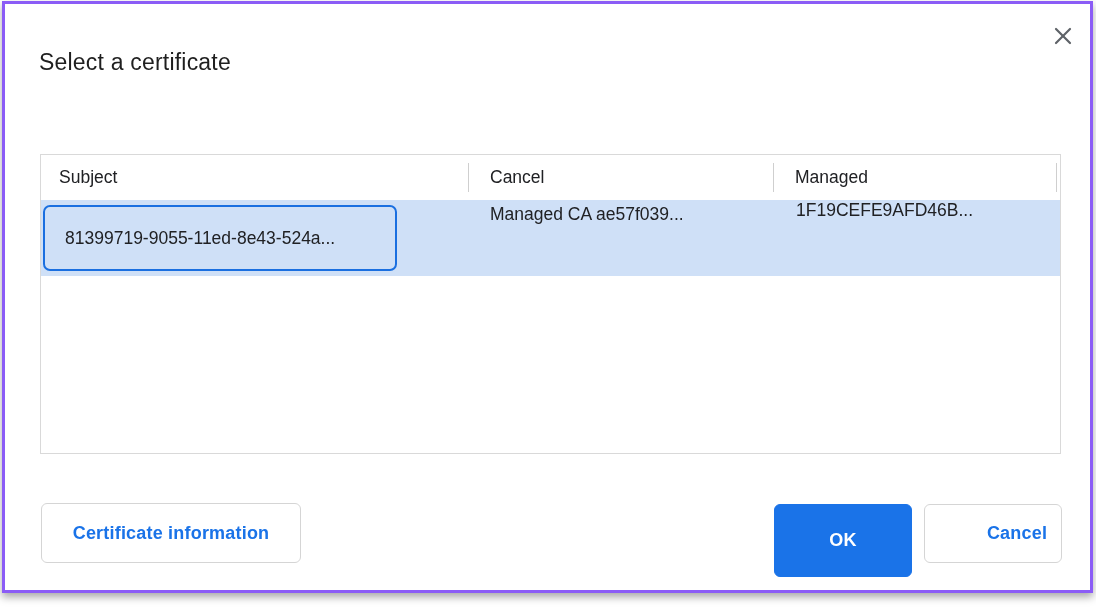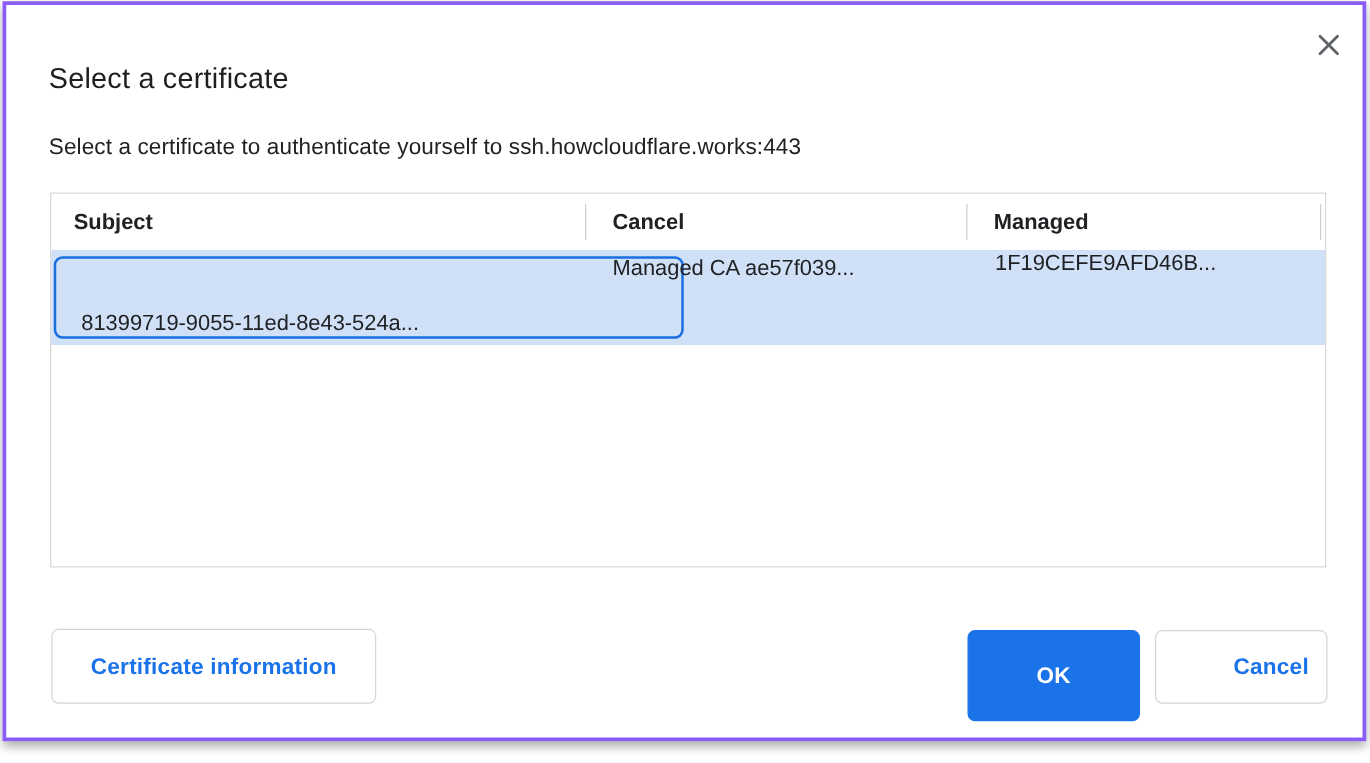"Select a certificate to authenticate" div.dialog-subtitle { html: <div>Select a certificate to authenticate yourself to ssh.howcloudflare.works:443</div> -> none }
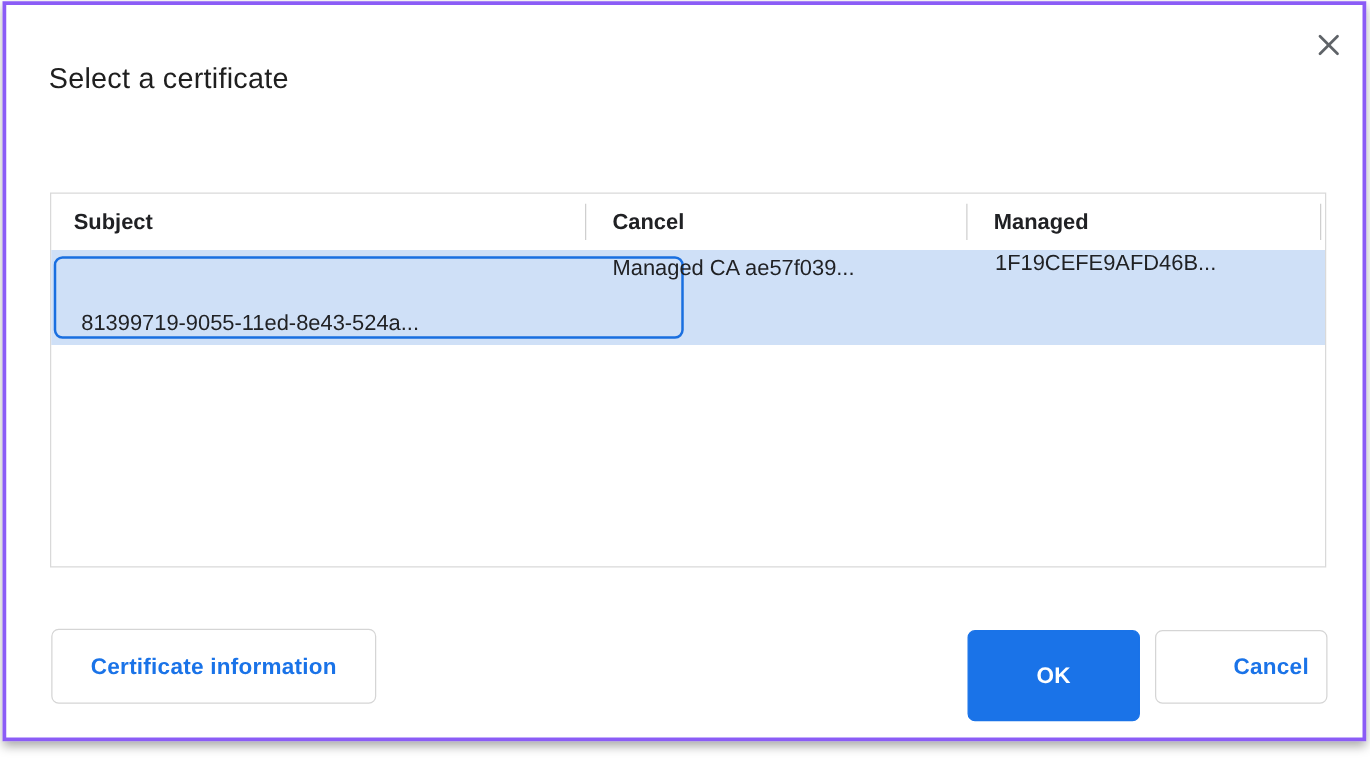"Subject" .th { font-weight: bold -> none }
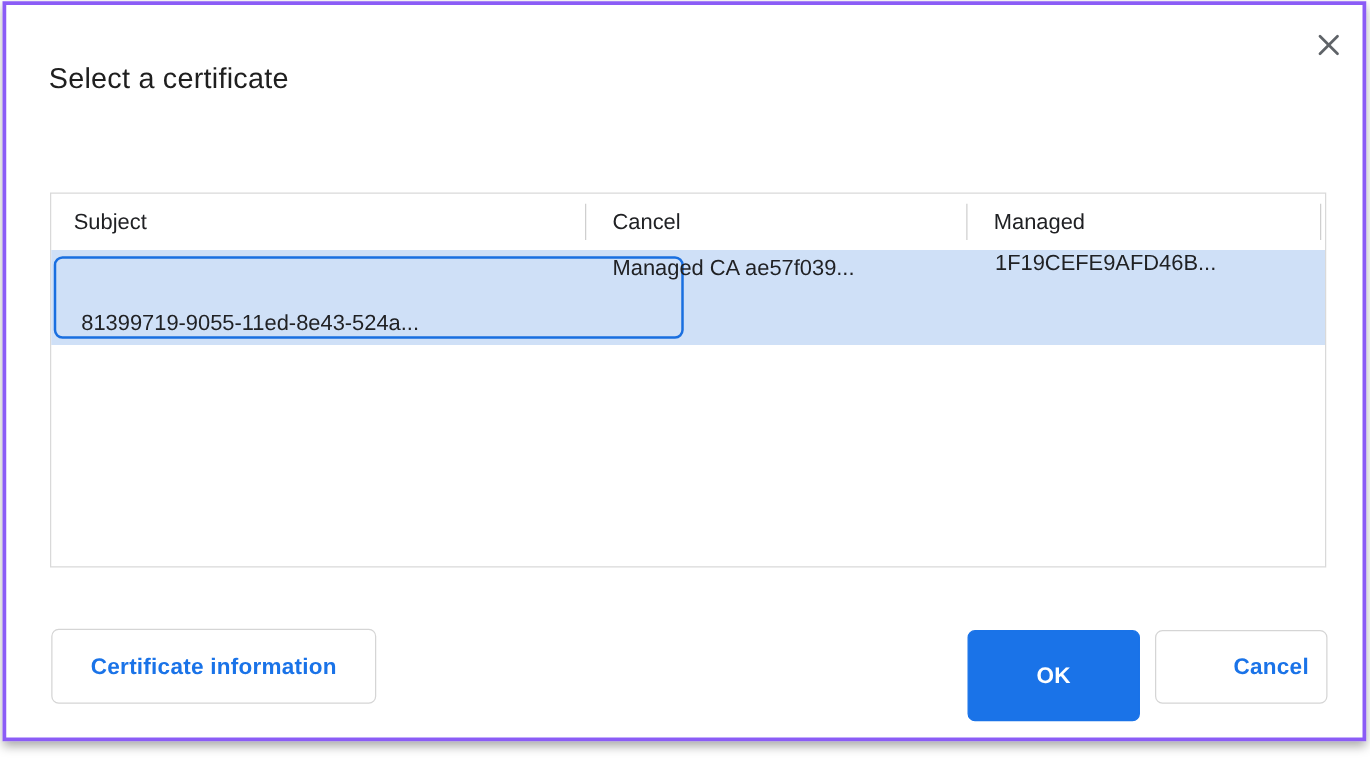"81399719-9055-11ed-8e43-524a..." .cell-subject-ring { align-items: flex-end -> center; width: 504px -> 354px }
